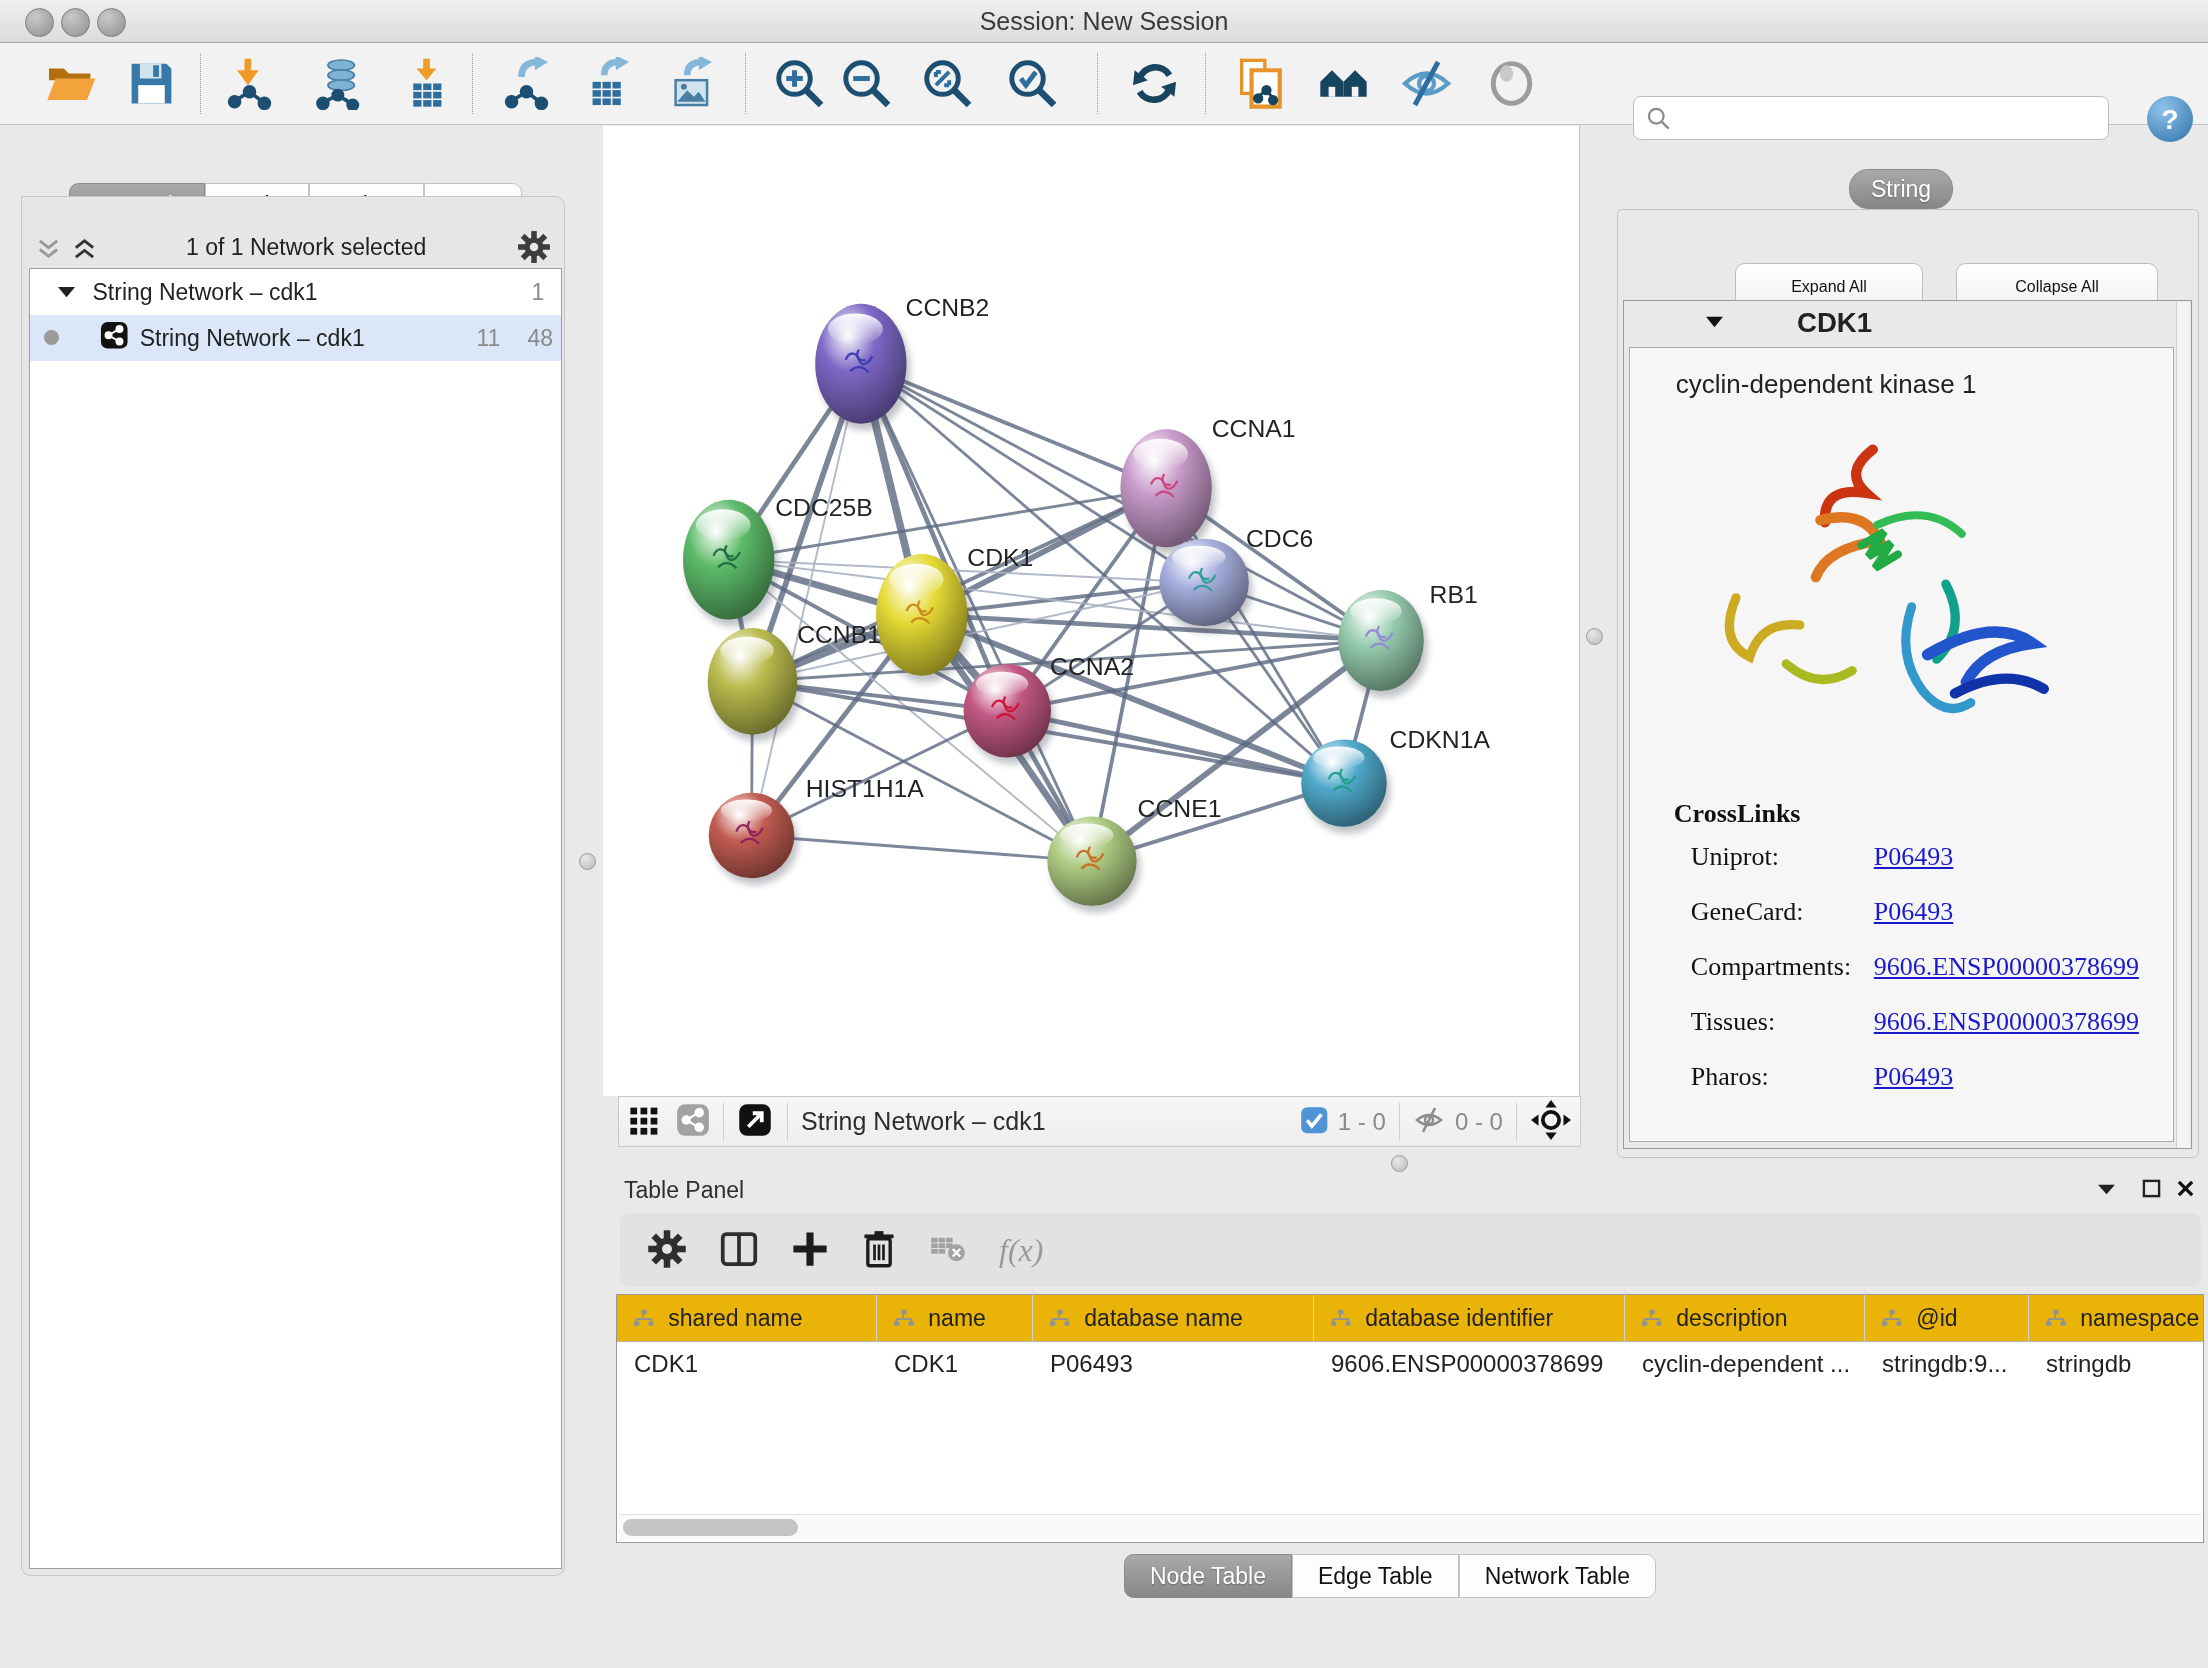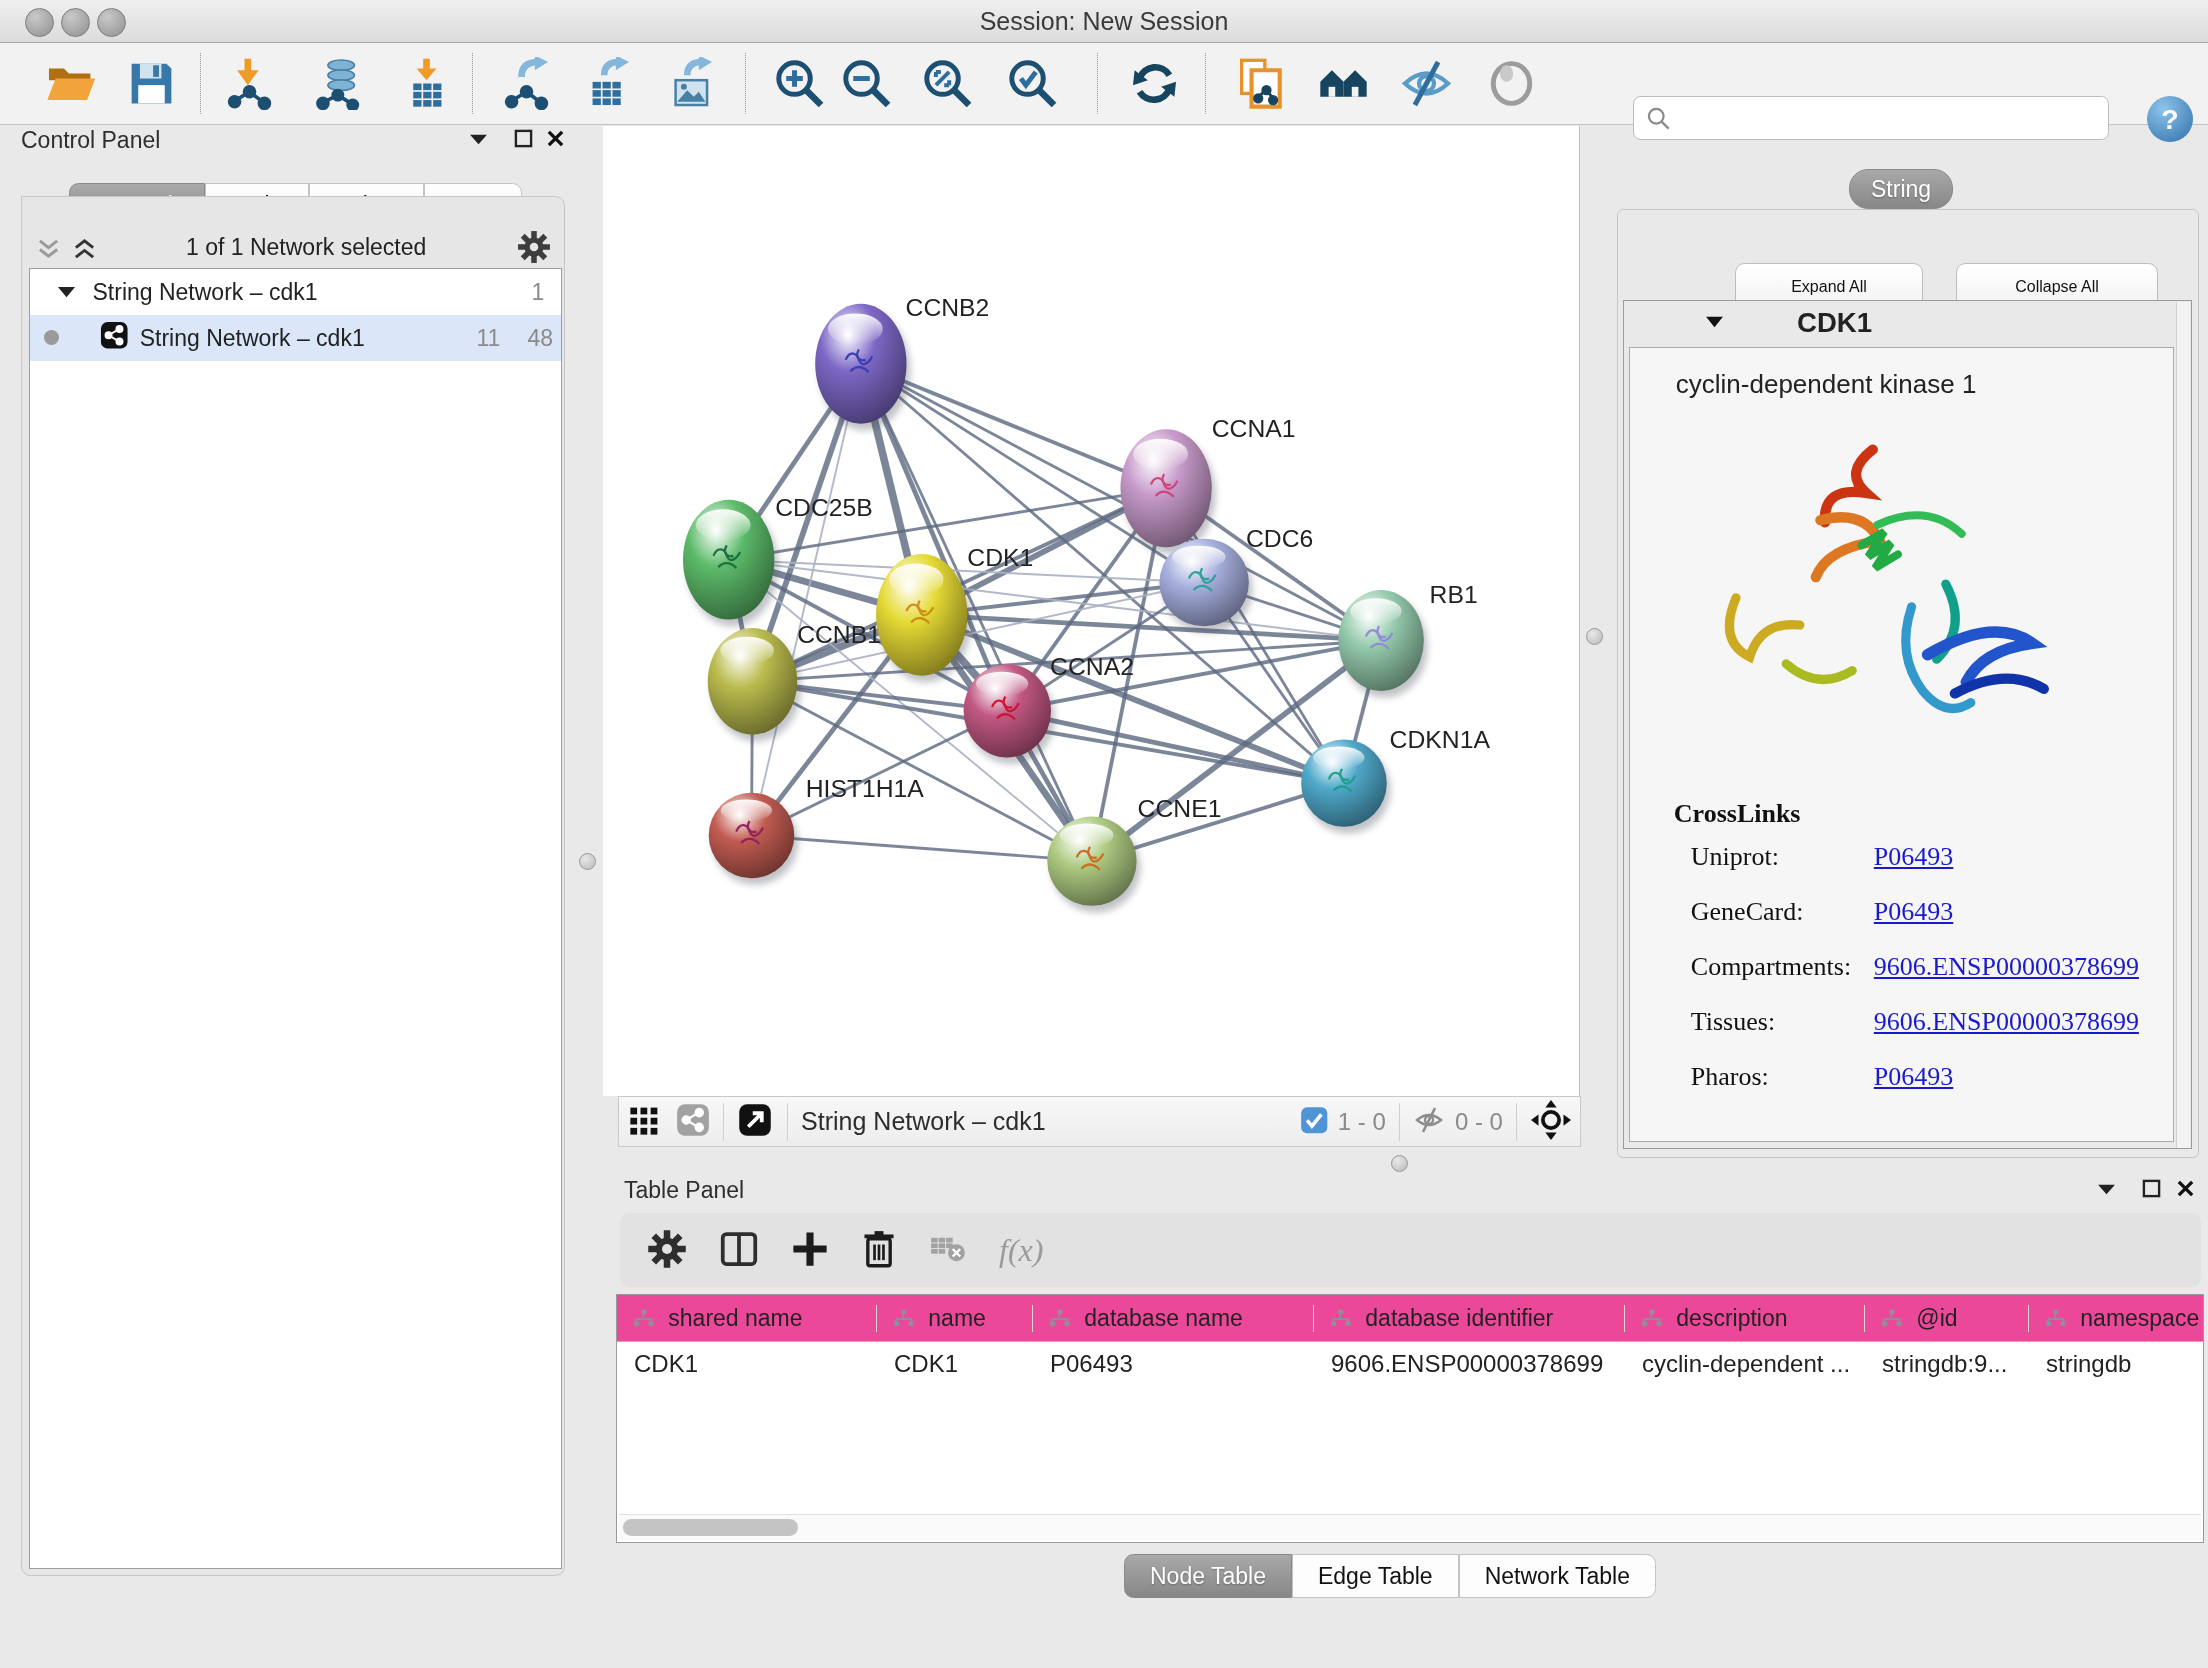"Control Panel" div.abs { html: <div> <span>Control Panel</span> <span><svg> <polygon></polygon> </svg></span> <span><svg> <rect></rect> </svg></span> <span><svg> <path></path> </svg></span> </div> -> none }
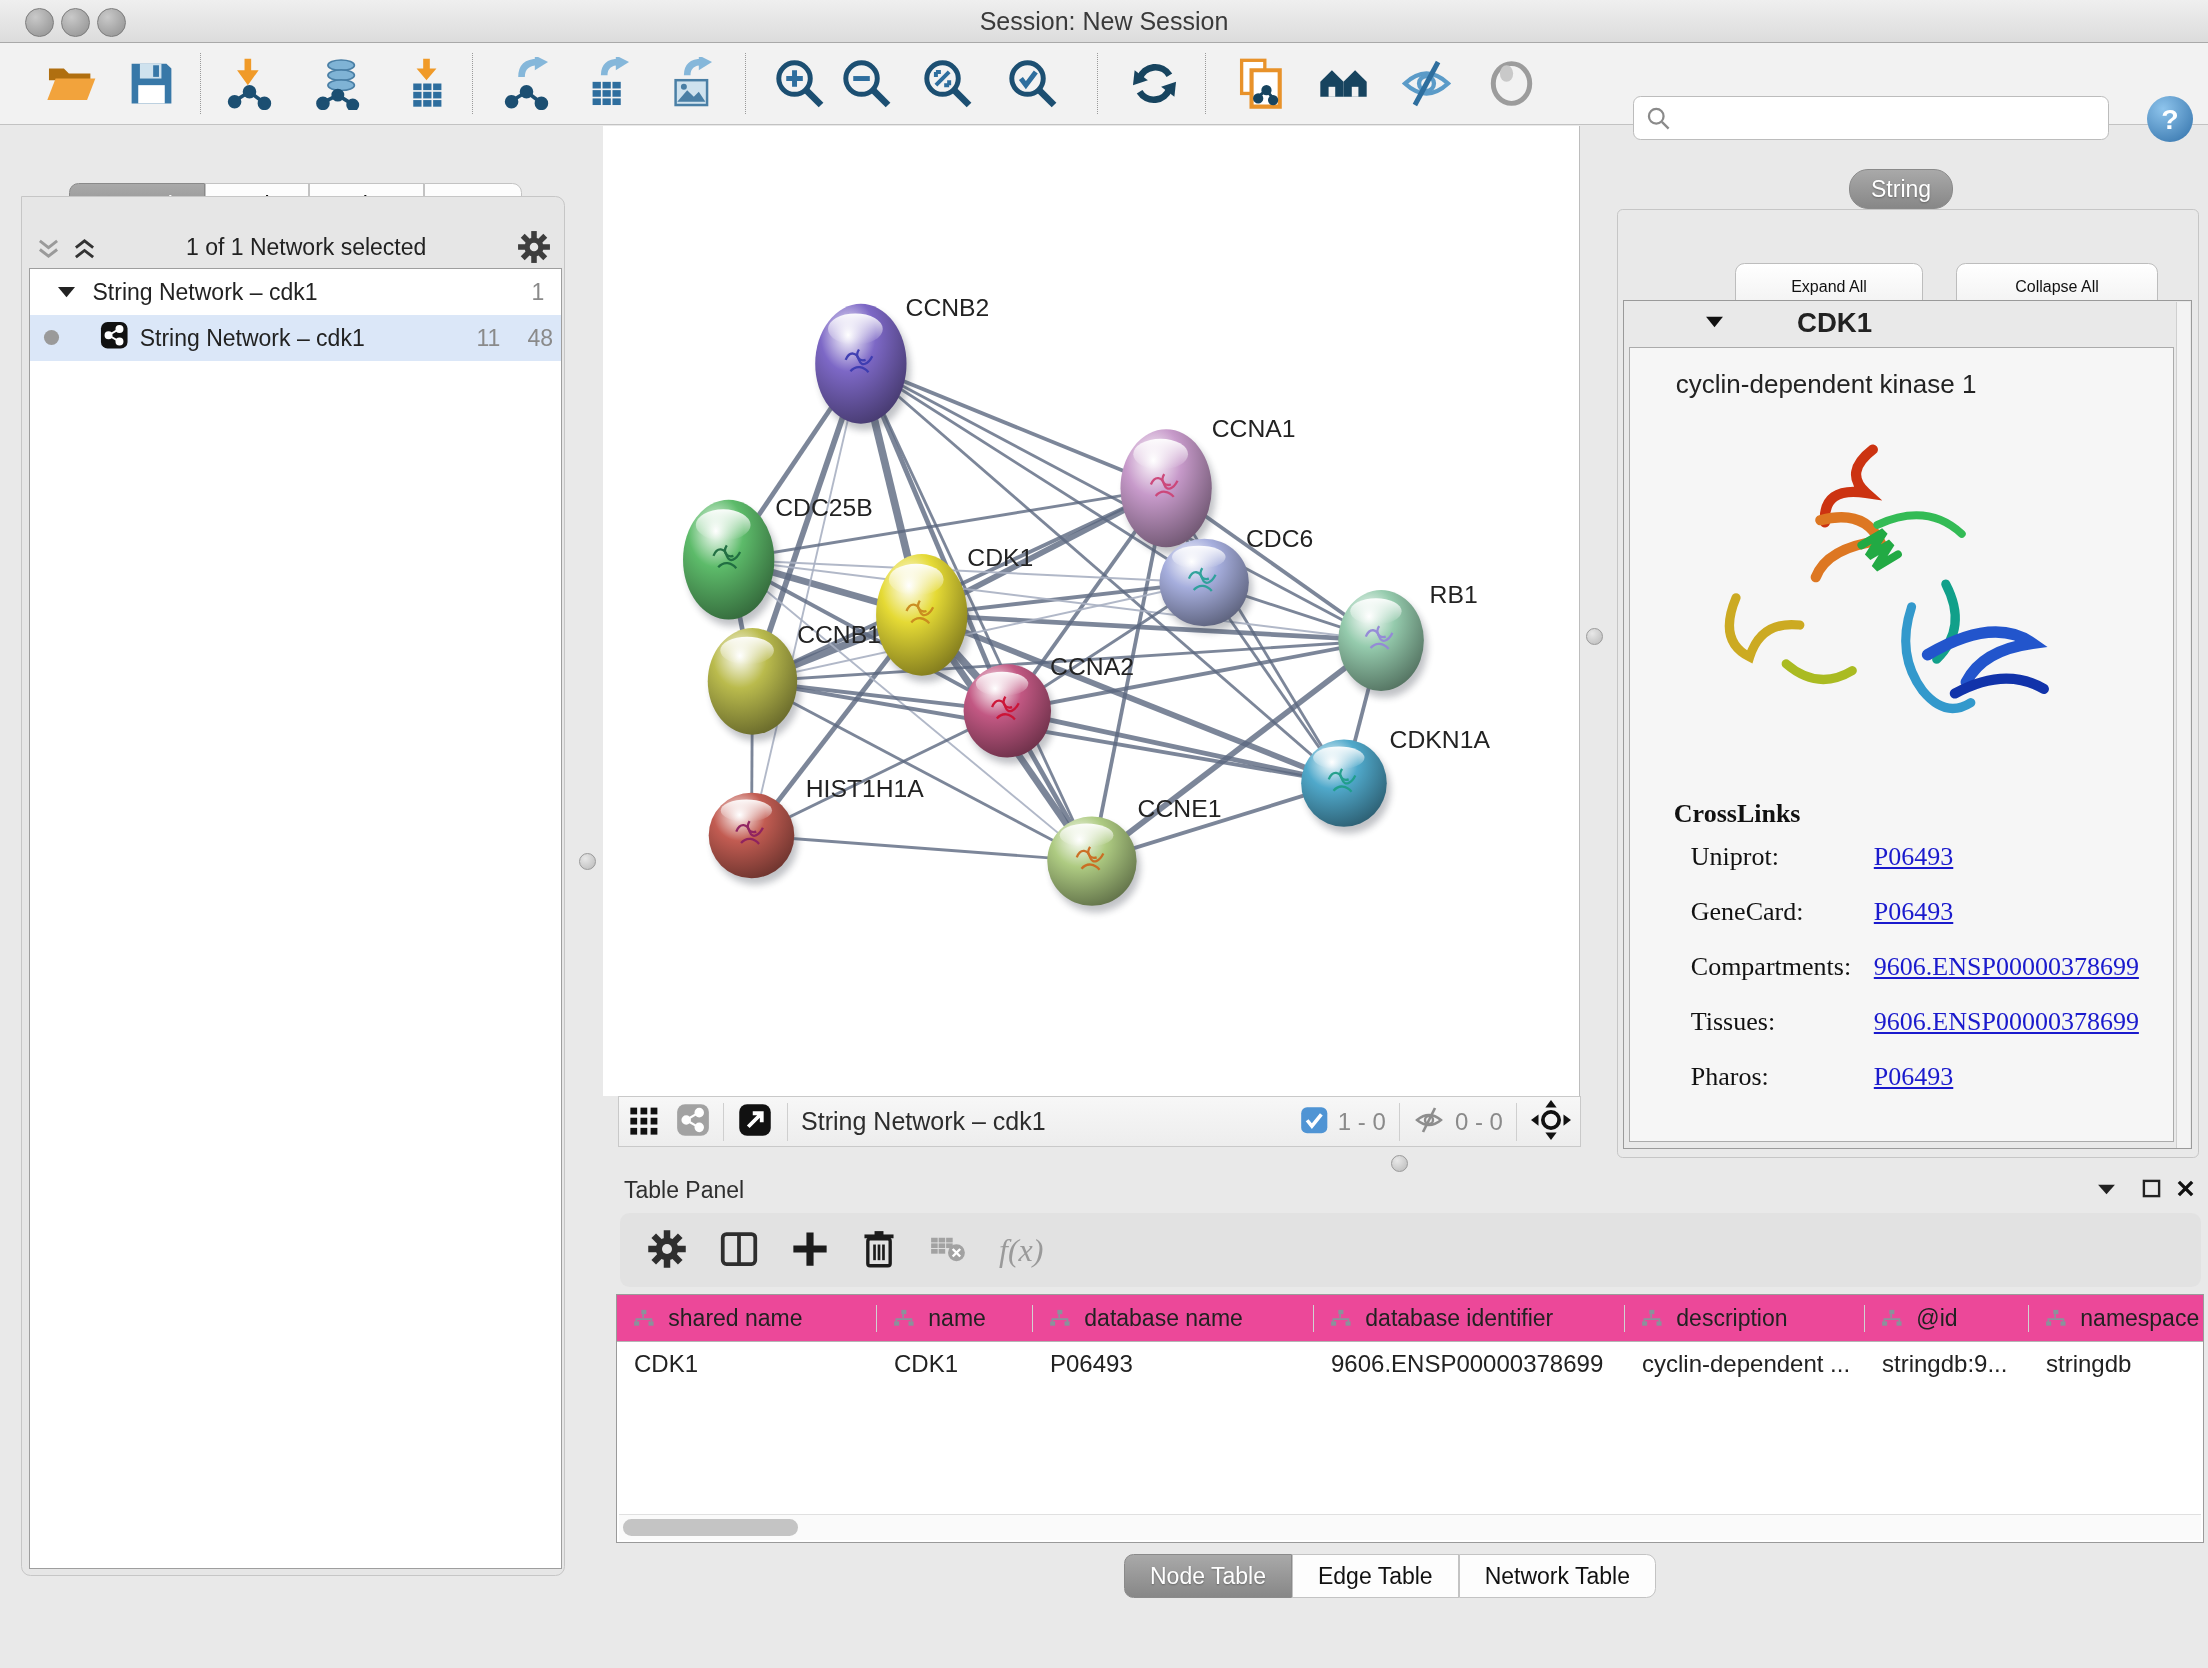"shared name" .thead { align-items: center -> none; background: #ec4899 -> #eab308 }
